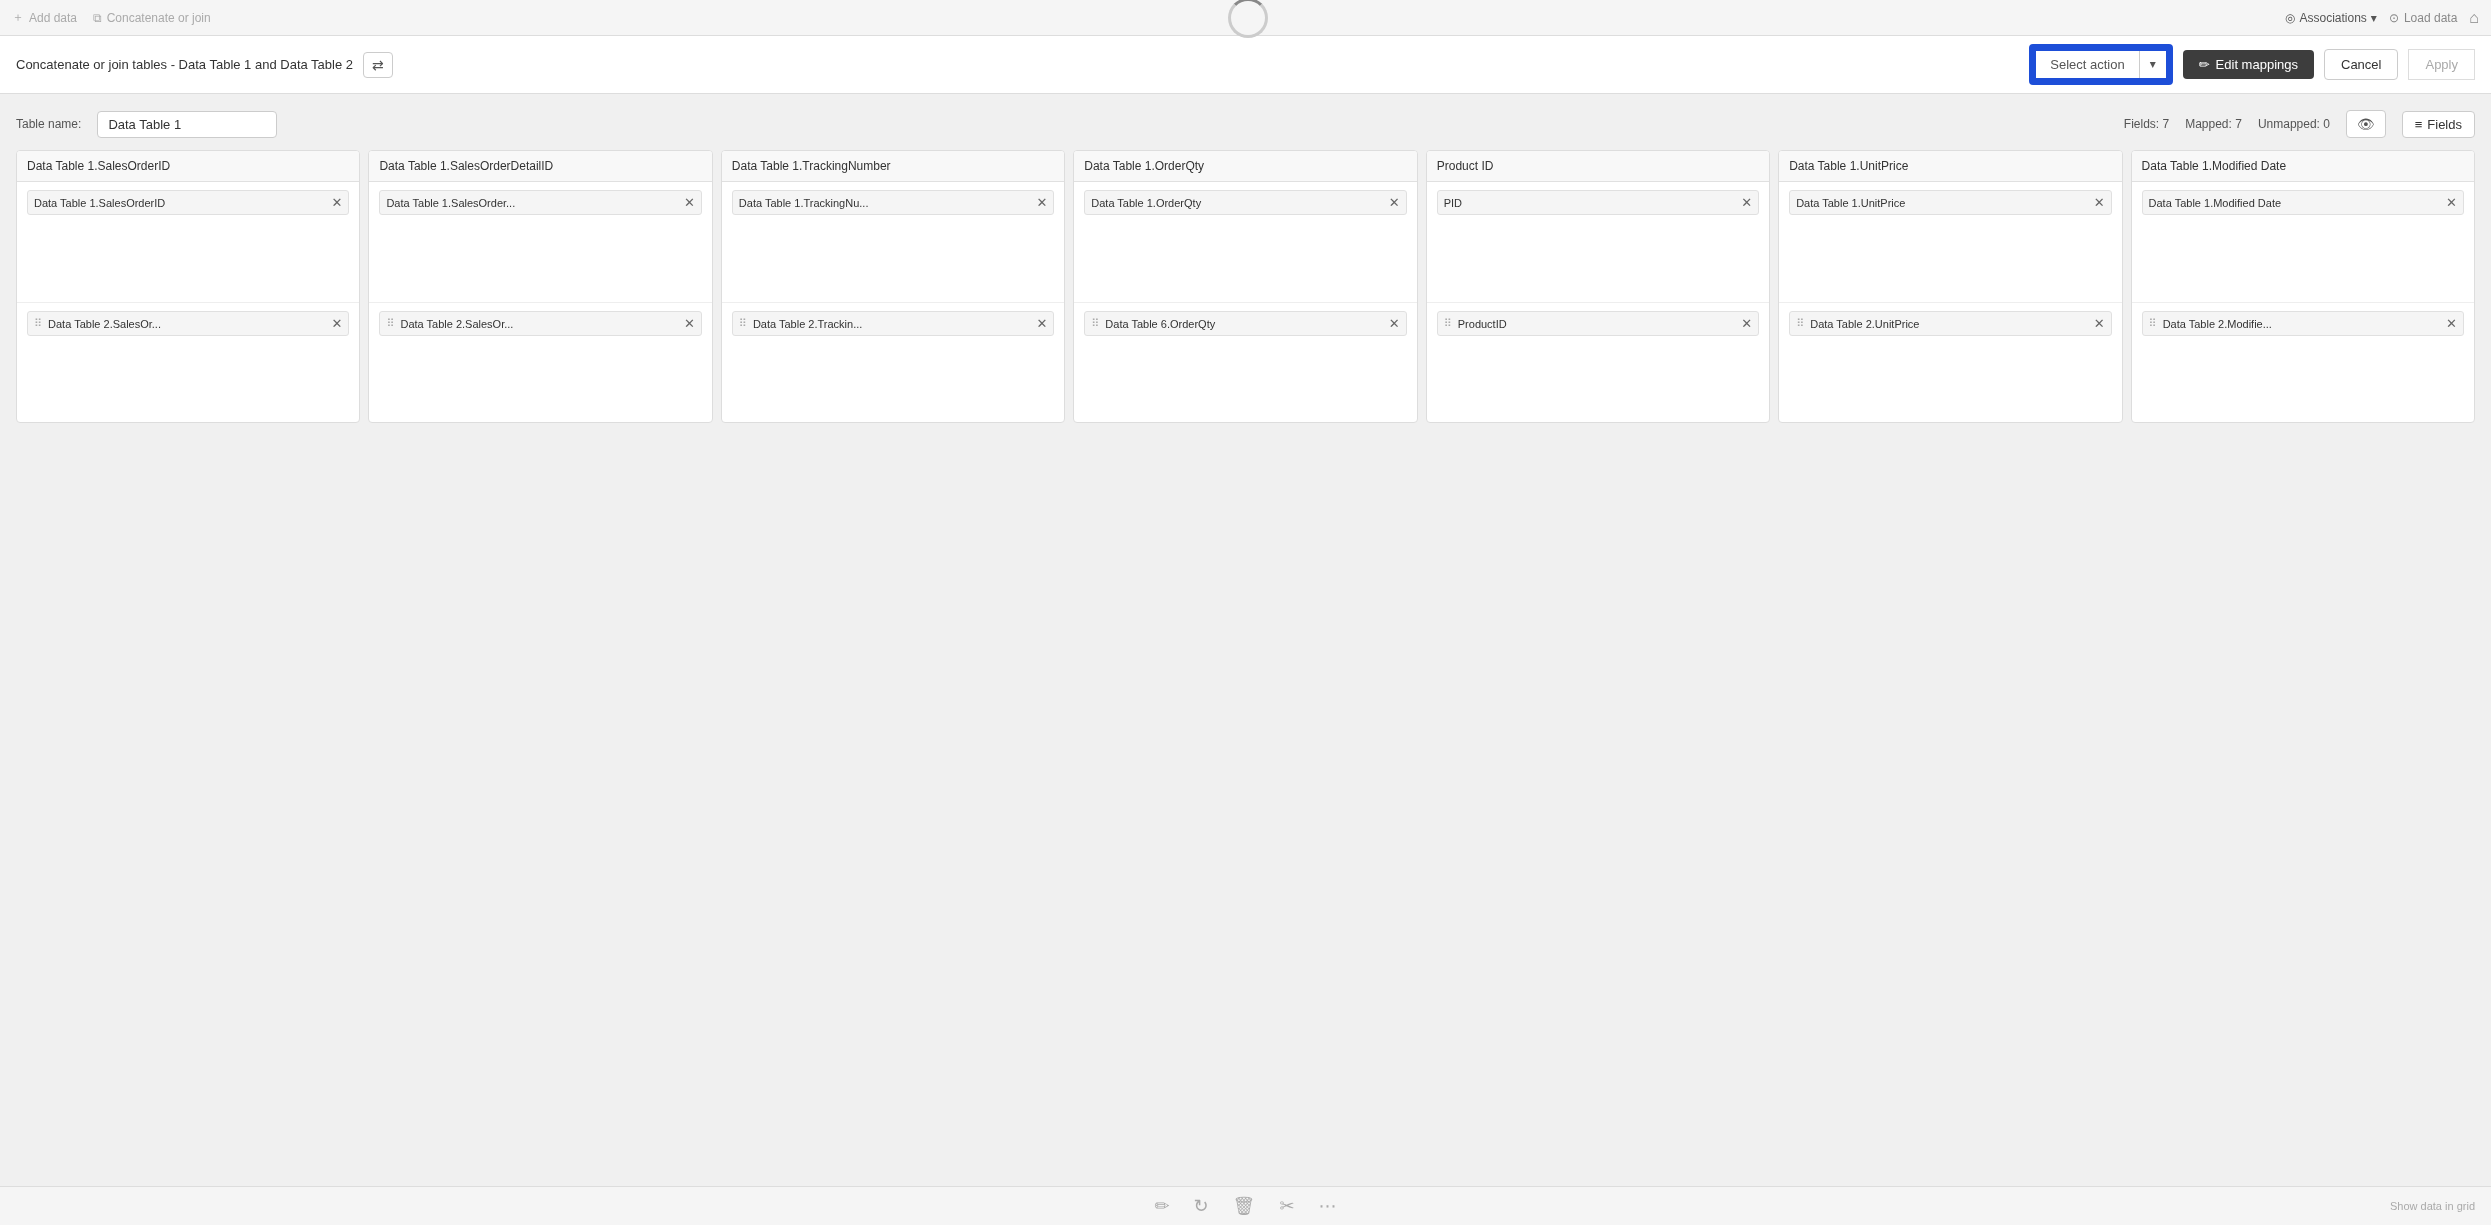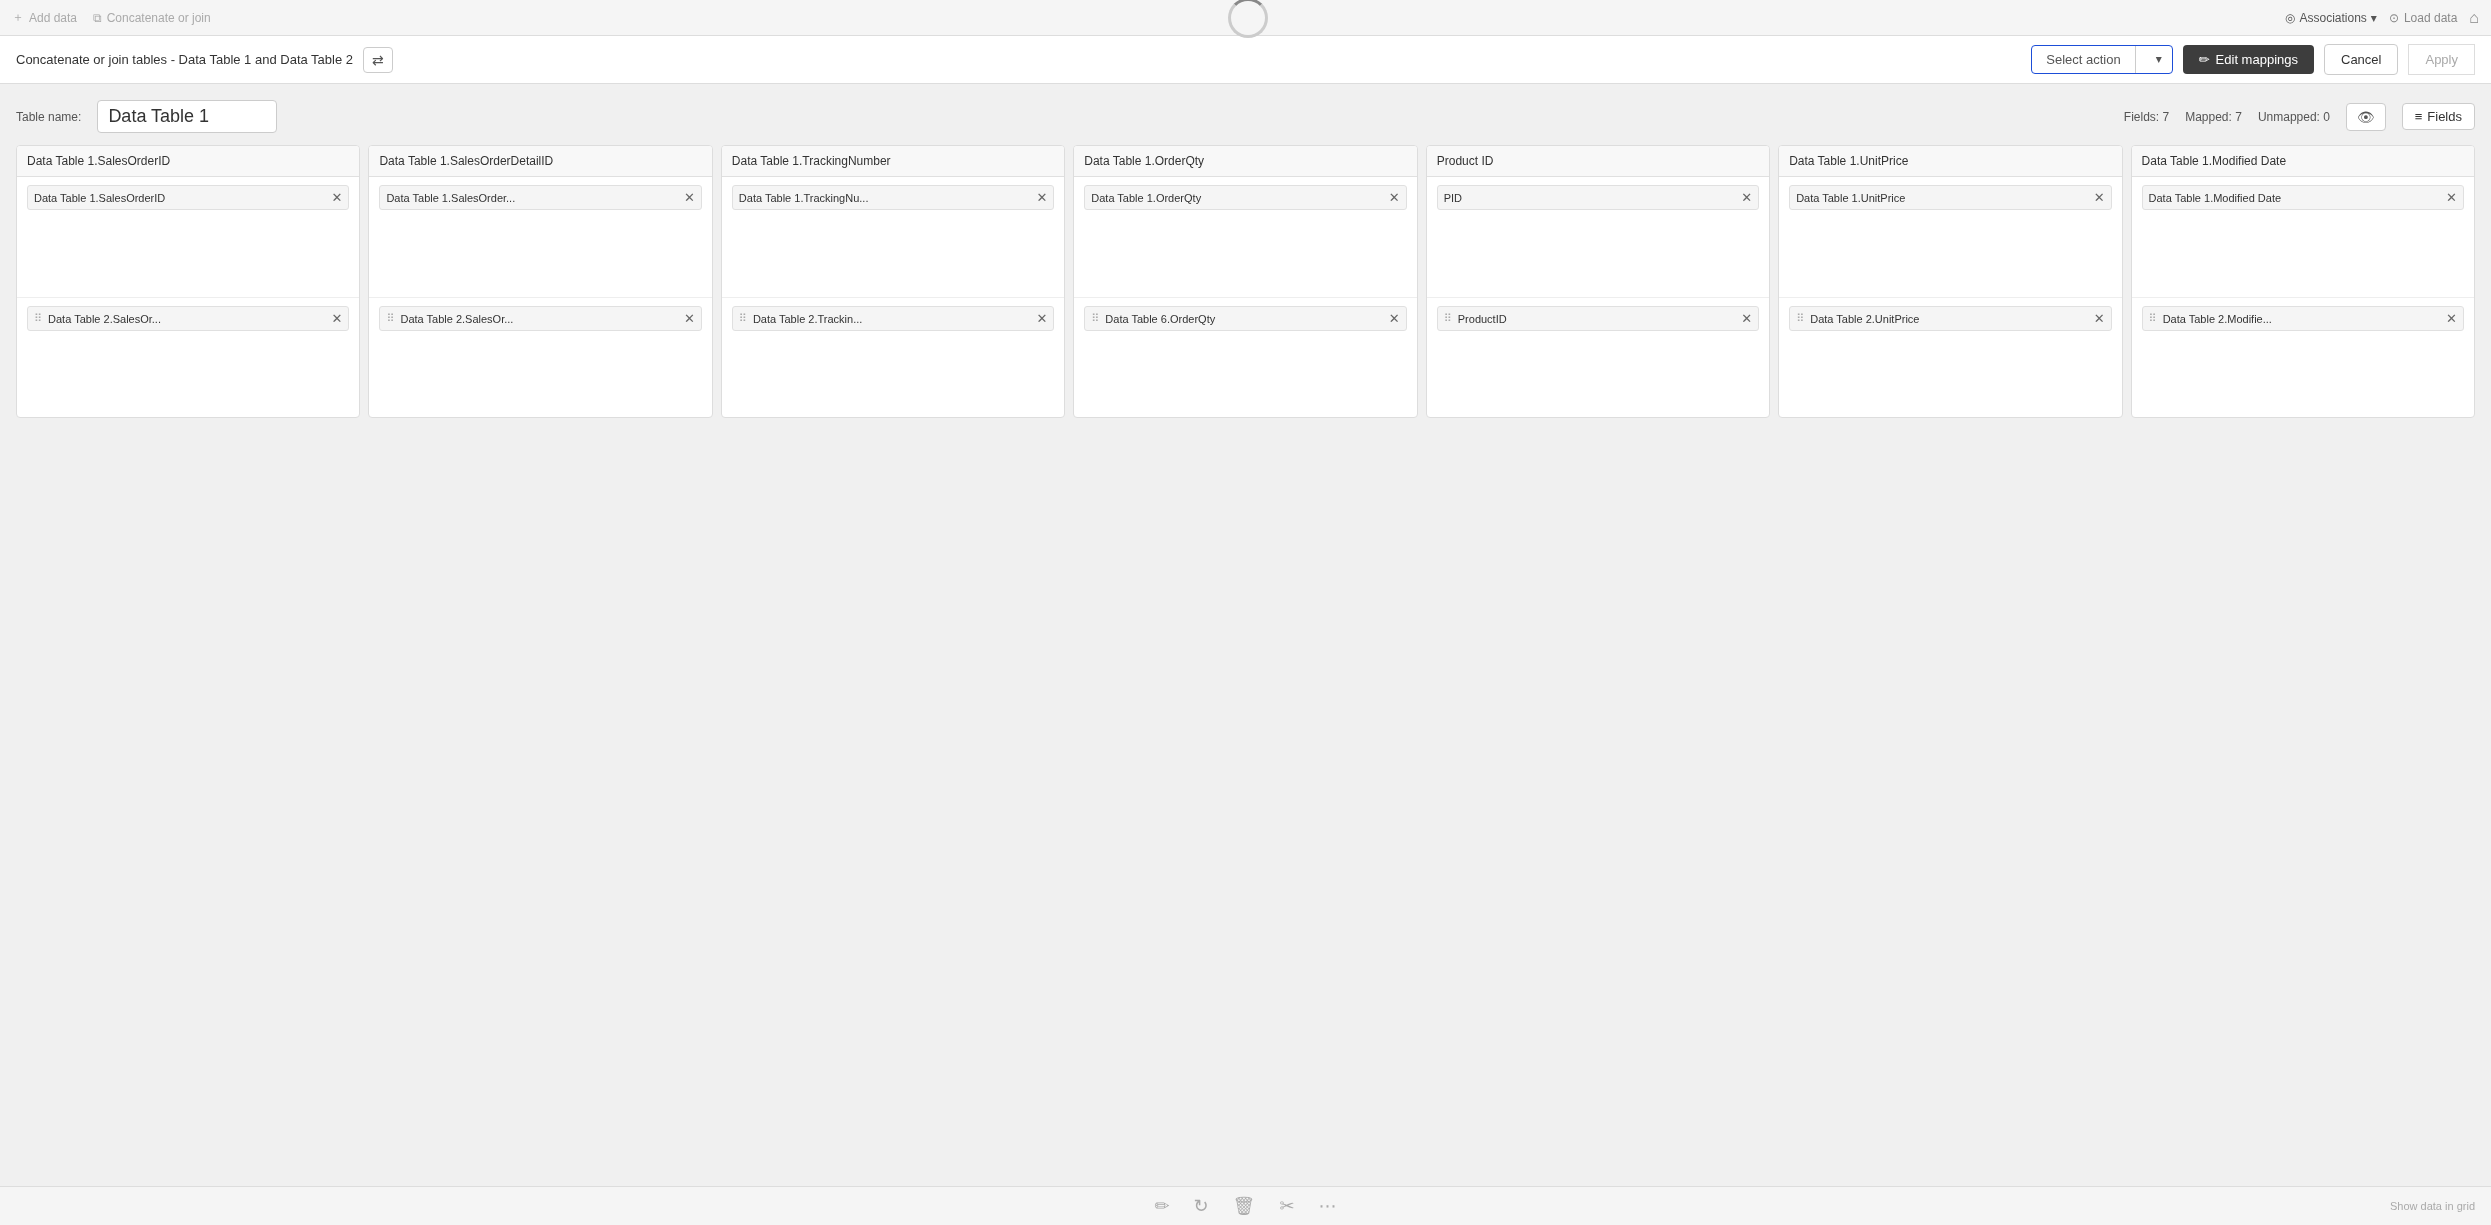"Select action" .select-action-dropdown { border: 1px solid #1d4ed8 -> 7px solid #1d4ed8; gap: 10px -> 0 }
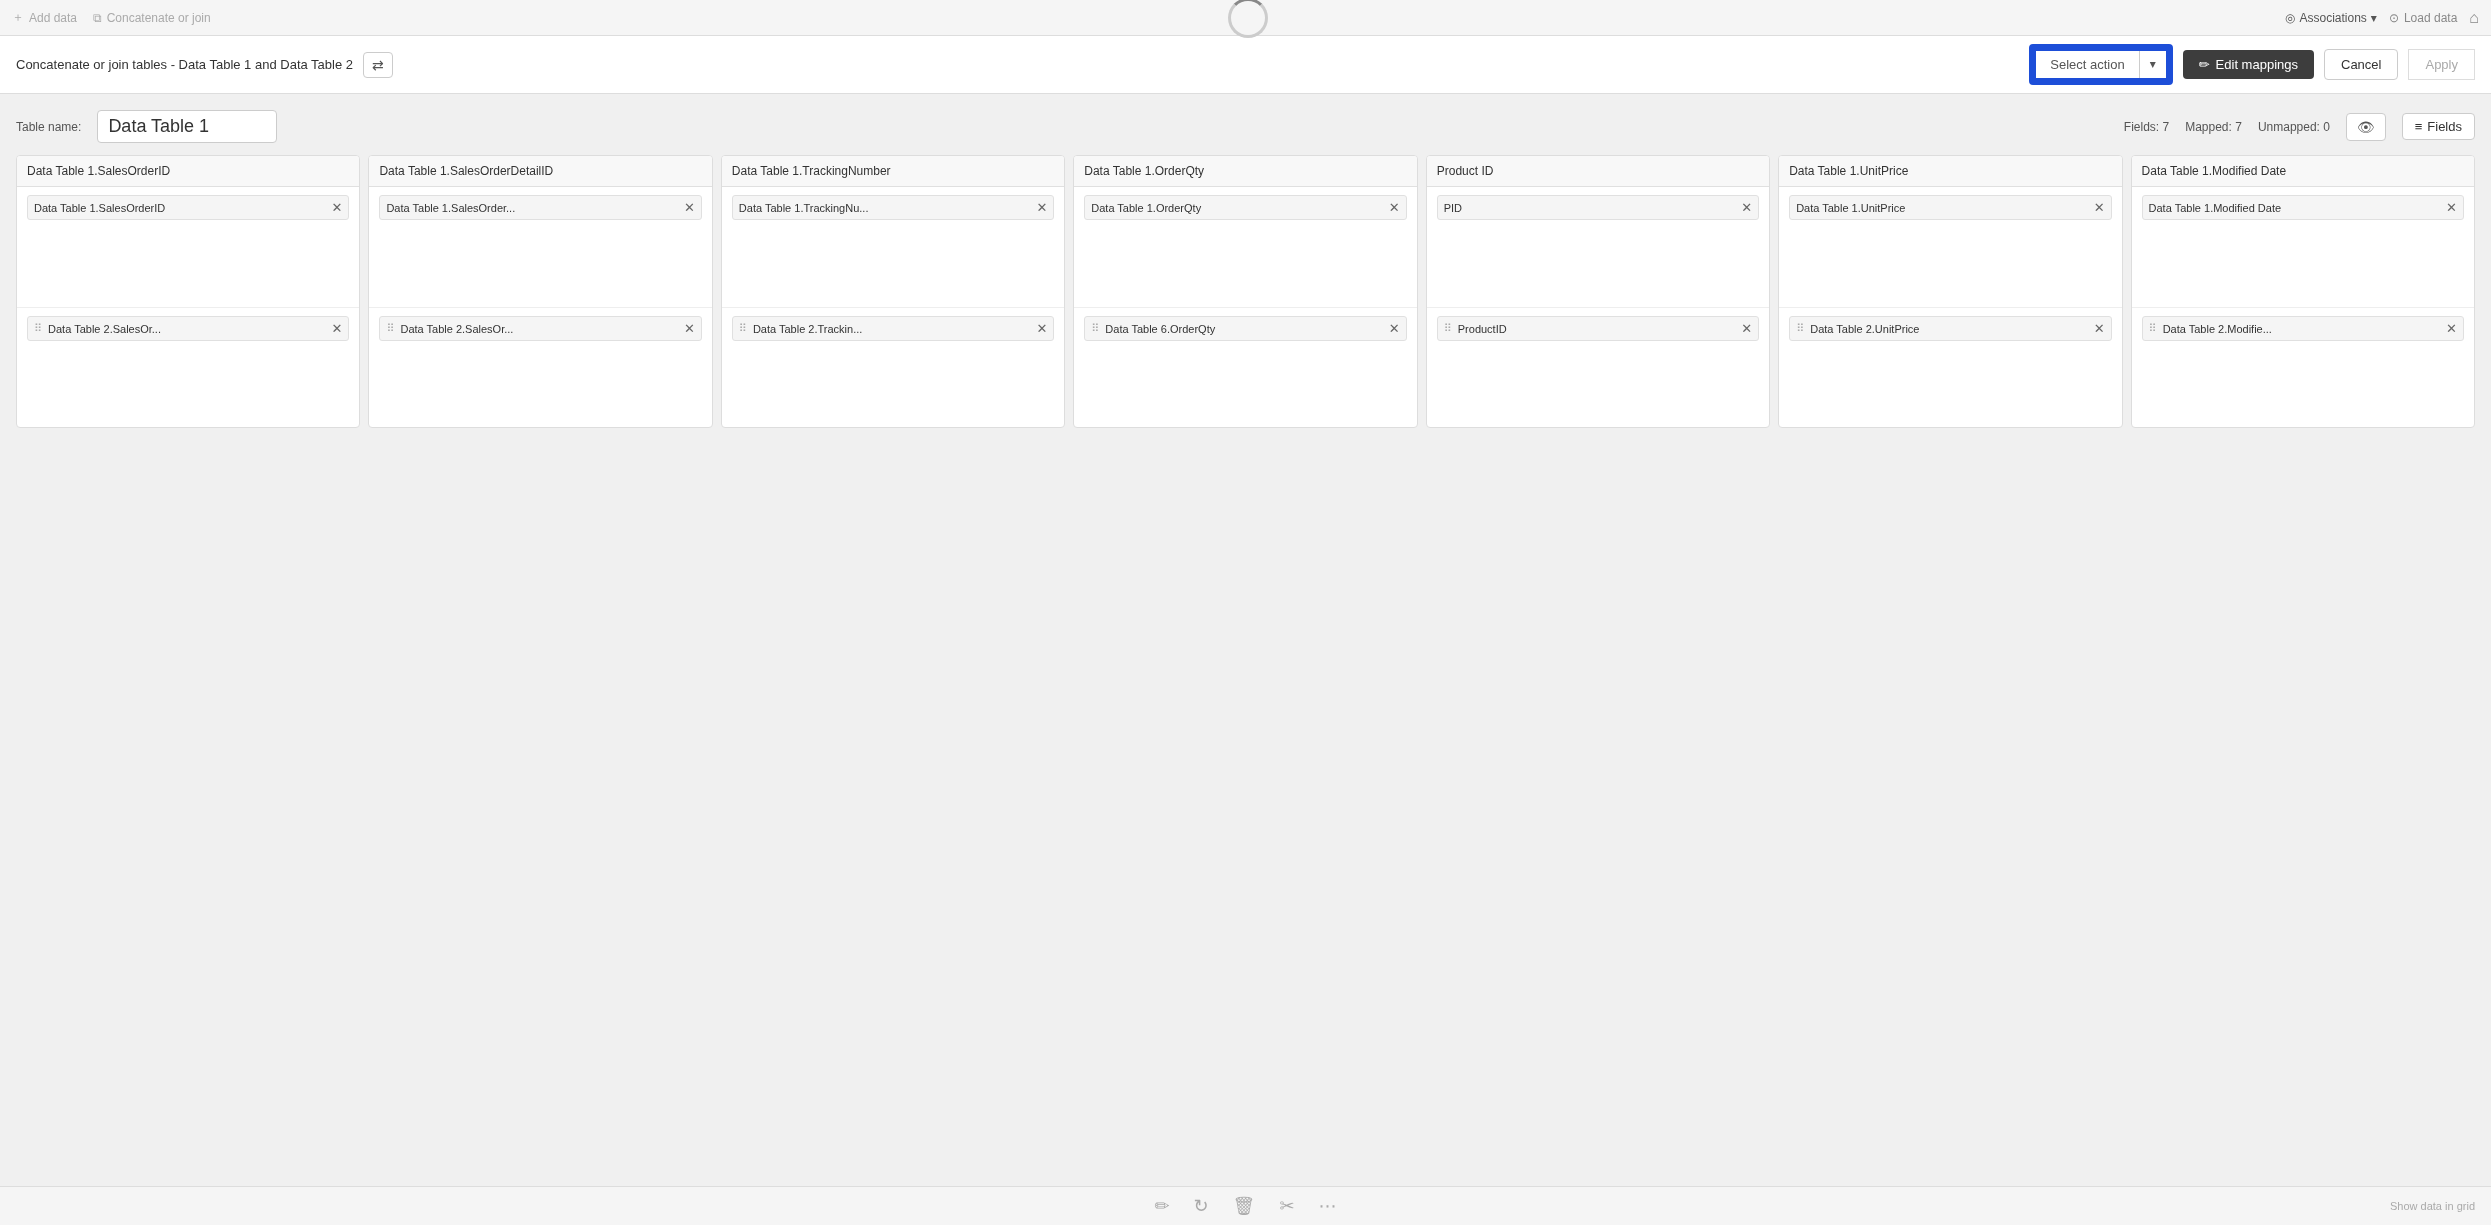"Data Table 1" .table-name-input { font-size: 18px -> 13px }
